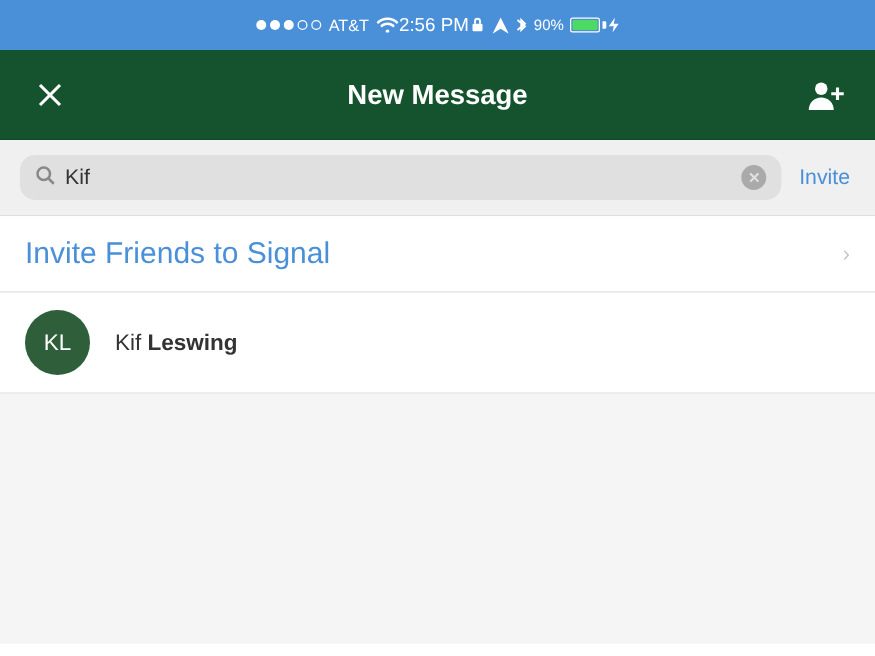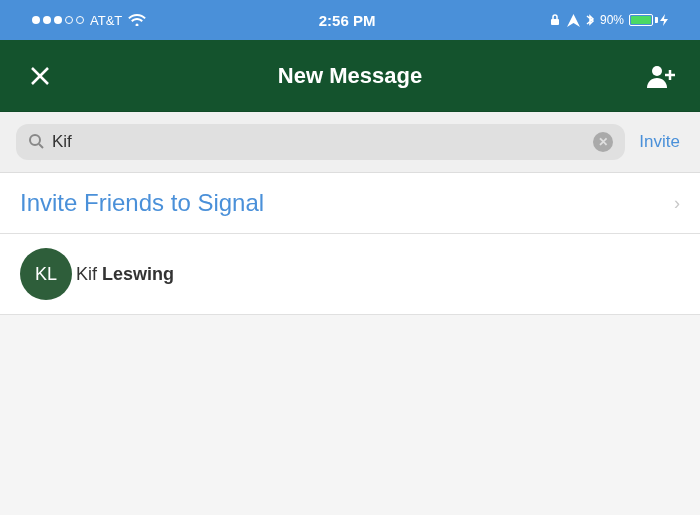"AT&T" .status-bar { justify-content: space-between -> center; padding: 0 32px -> 0 1px }
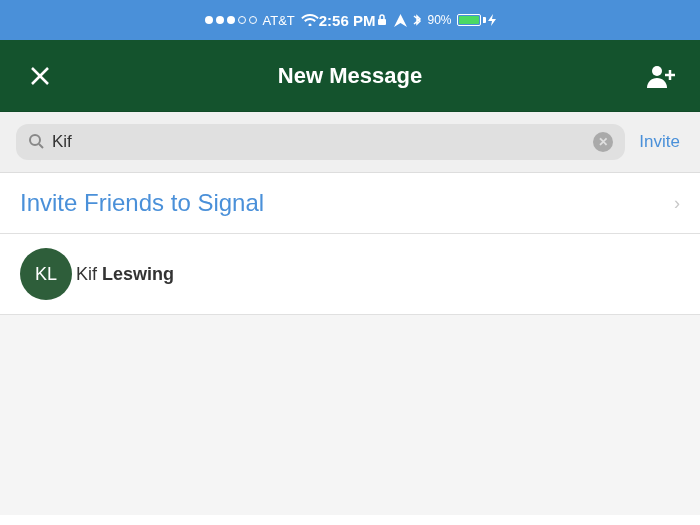"2:56 PM" .status-center { font-weight: 700 -> 400 }
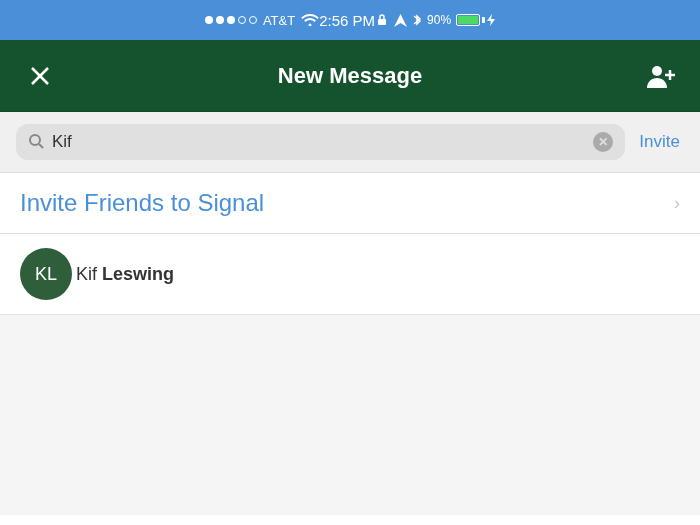"KL" .contact-row { gap: 4px -> 20px }
